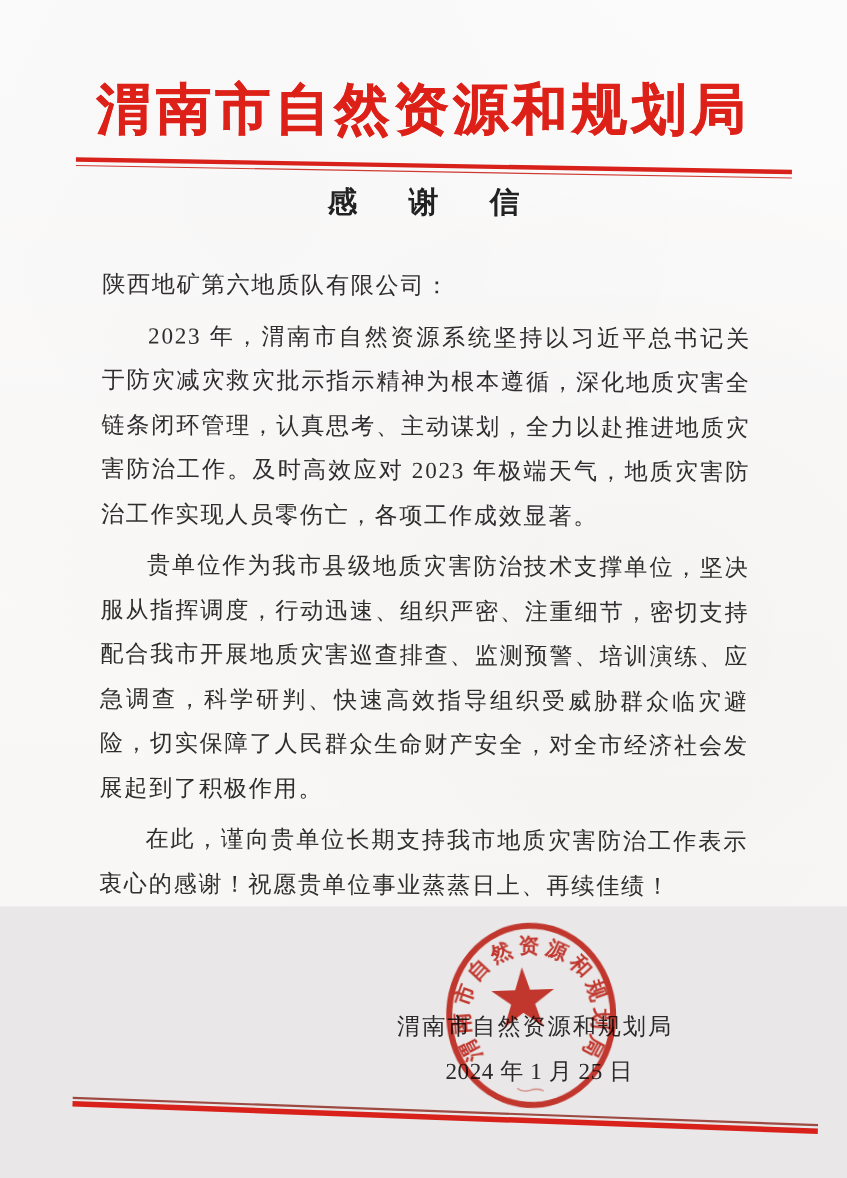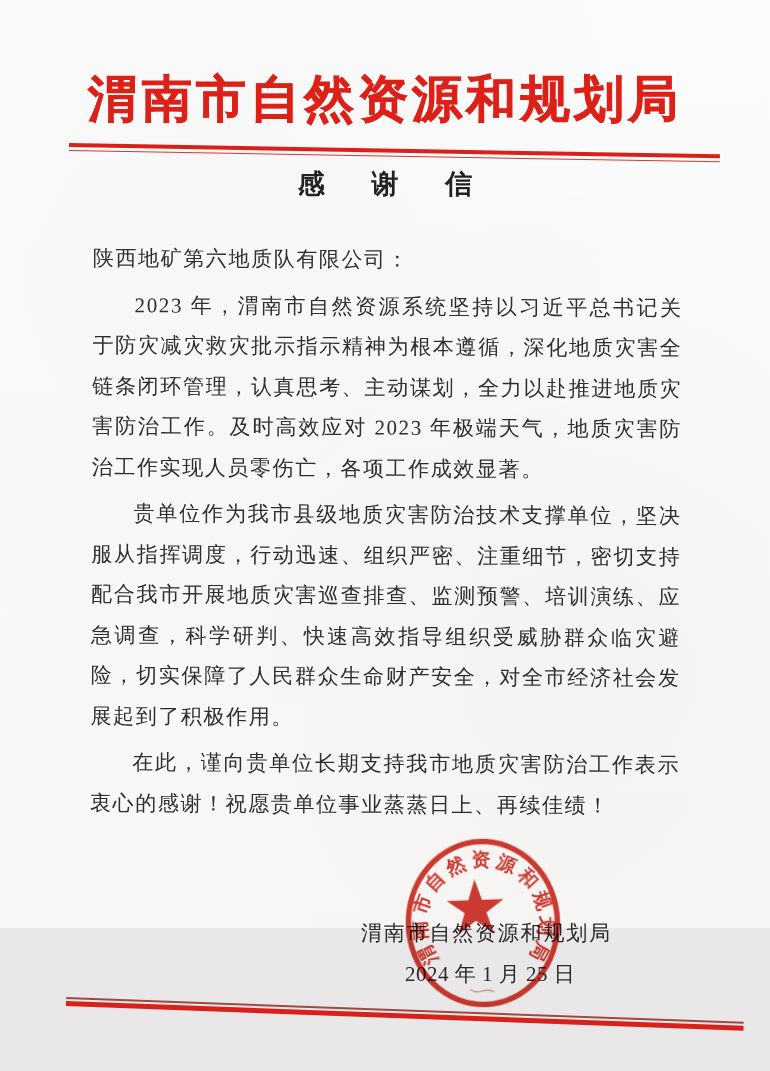"渭南市自然资源和规划局" .page { height: 928px -> 824px }
